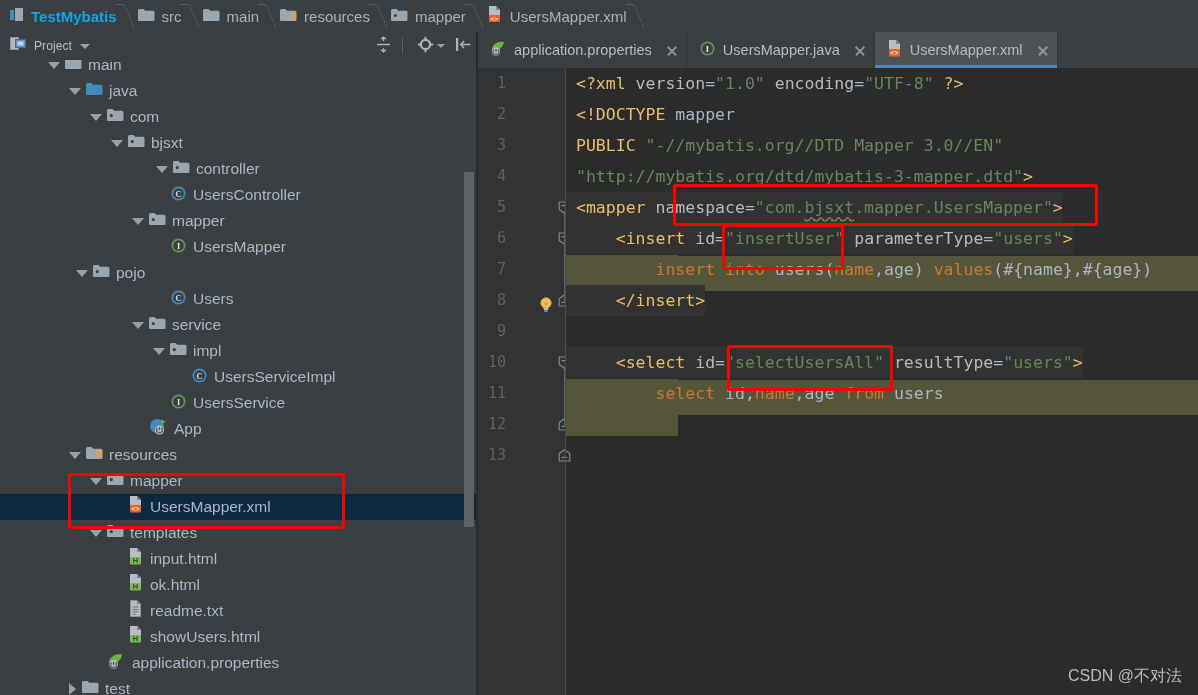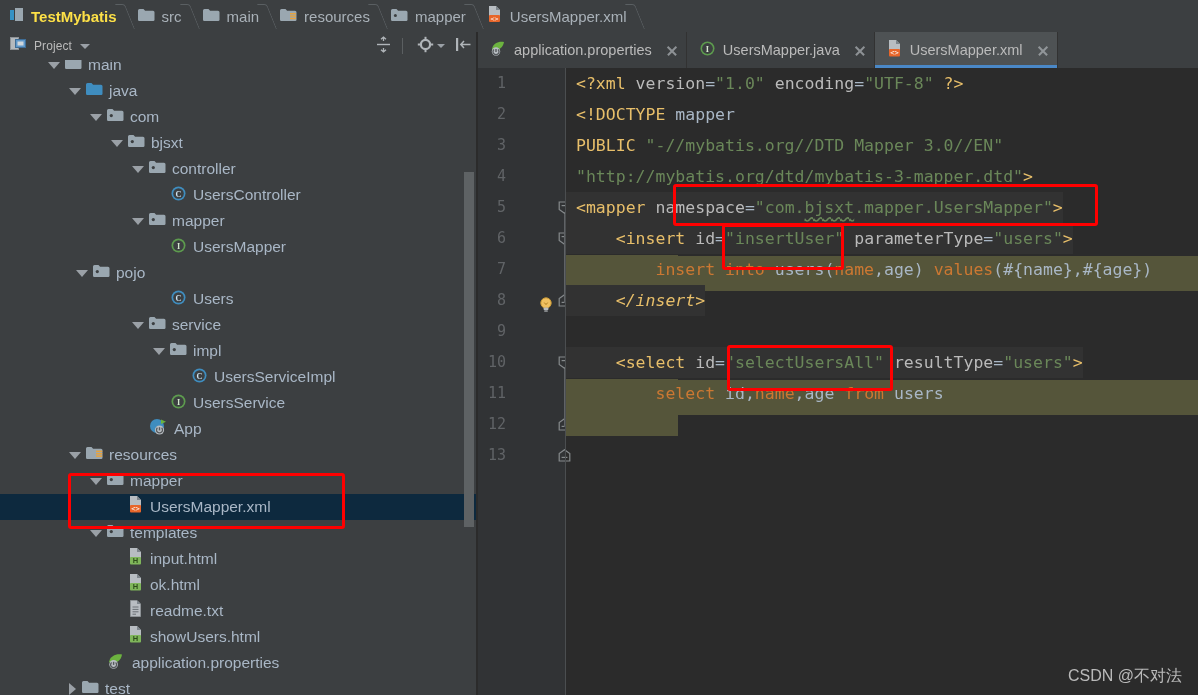"TestMybatis" .crumb.first { color: #fde047 -> #0ea5e9 }
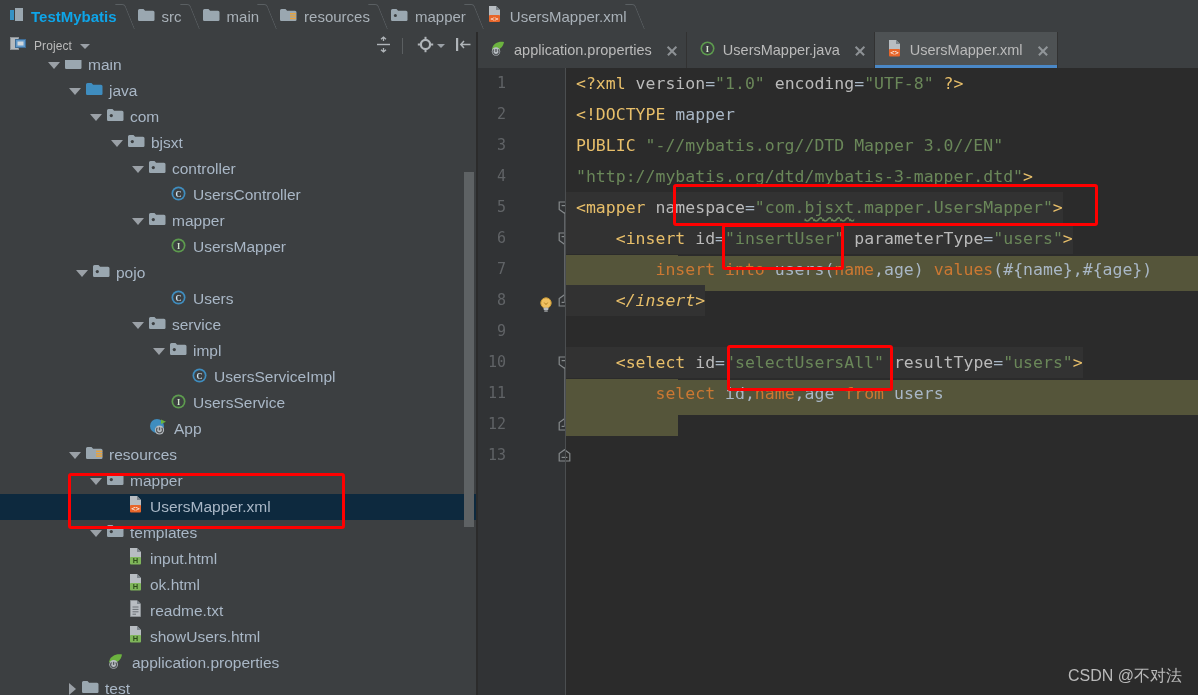"controller" div.node { margin-left: none -> 24px }
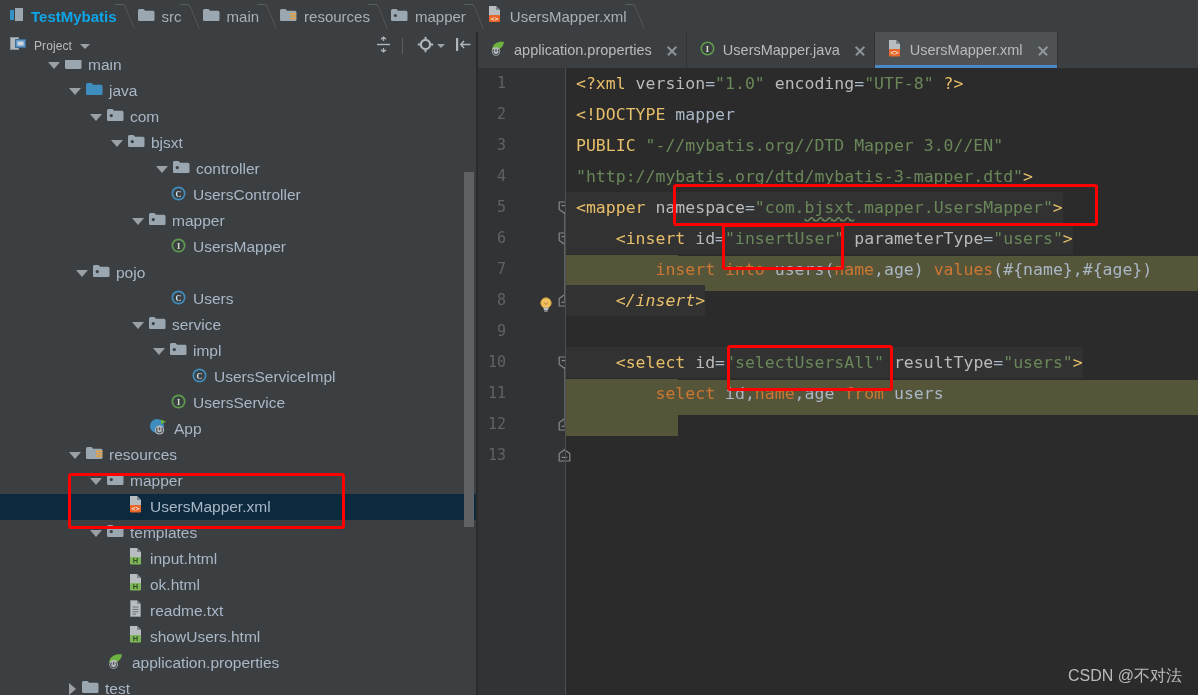"</insert>" div.cl { font-style: italic -> none }
